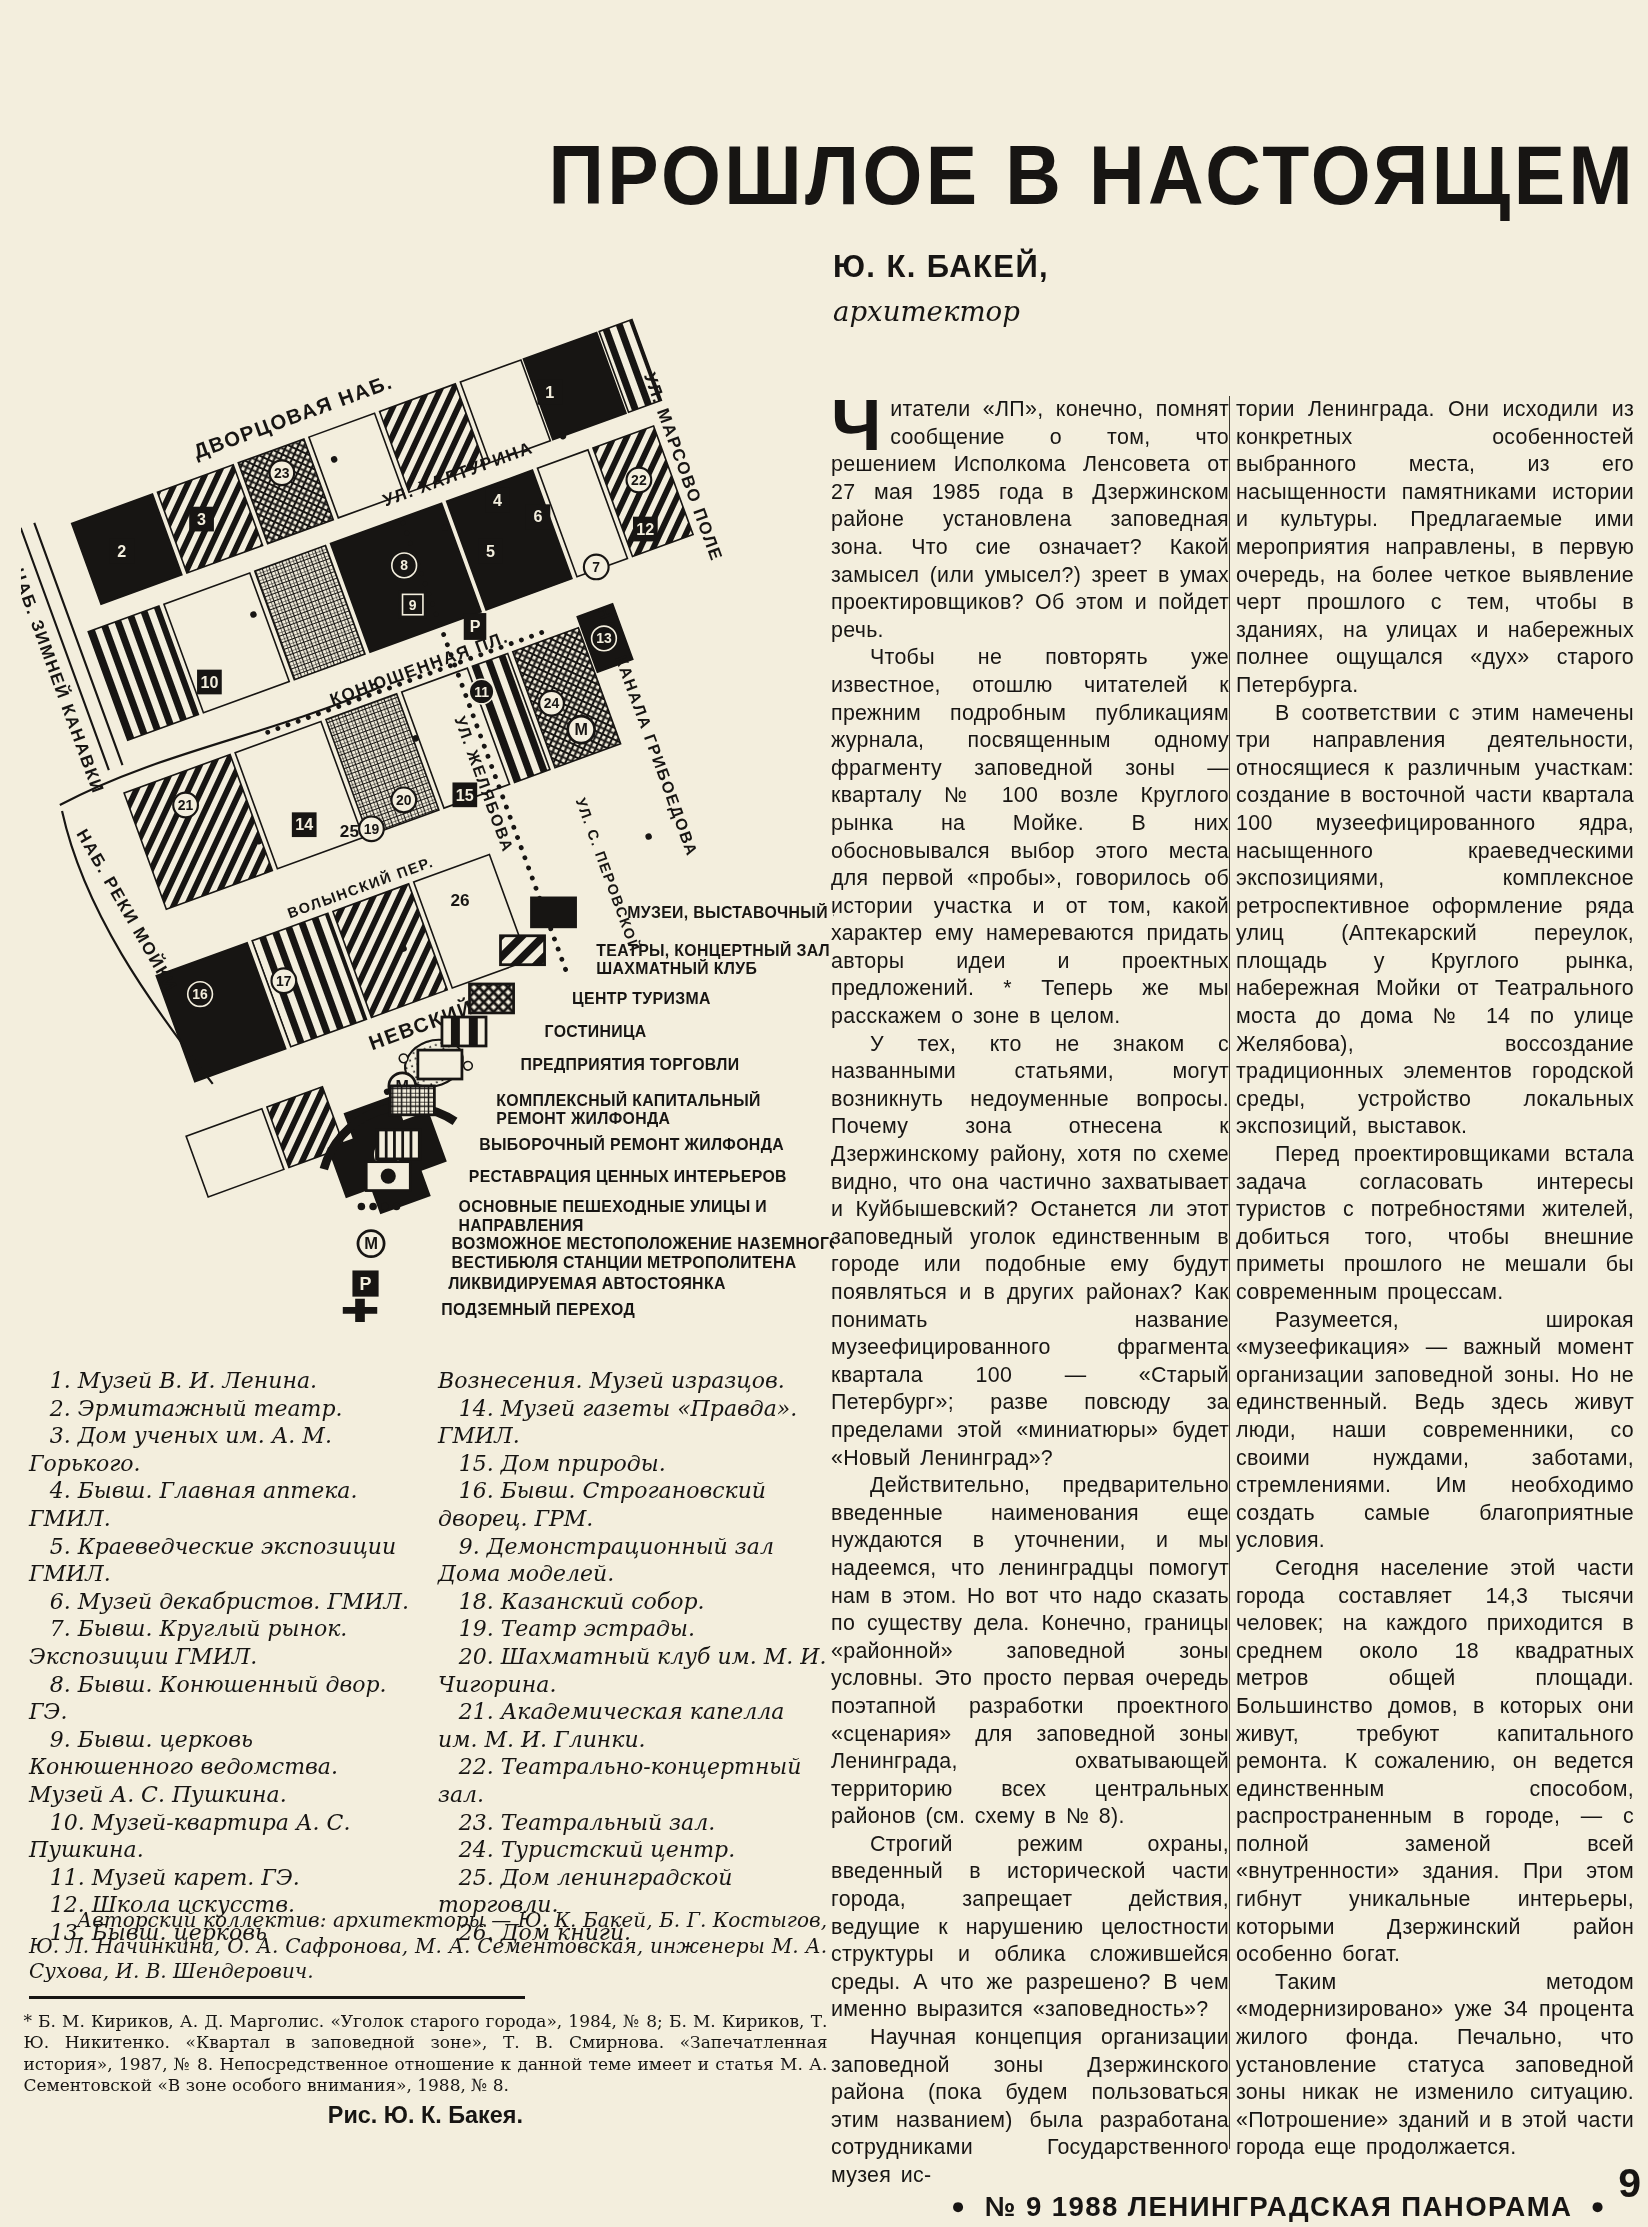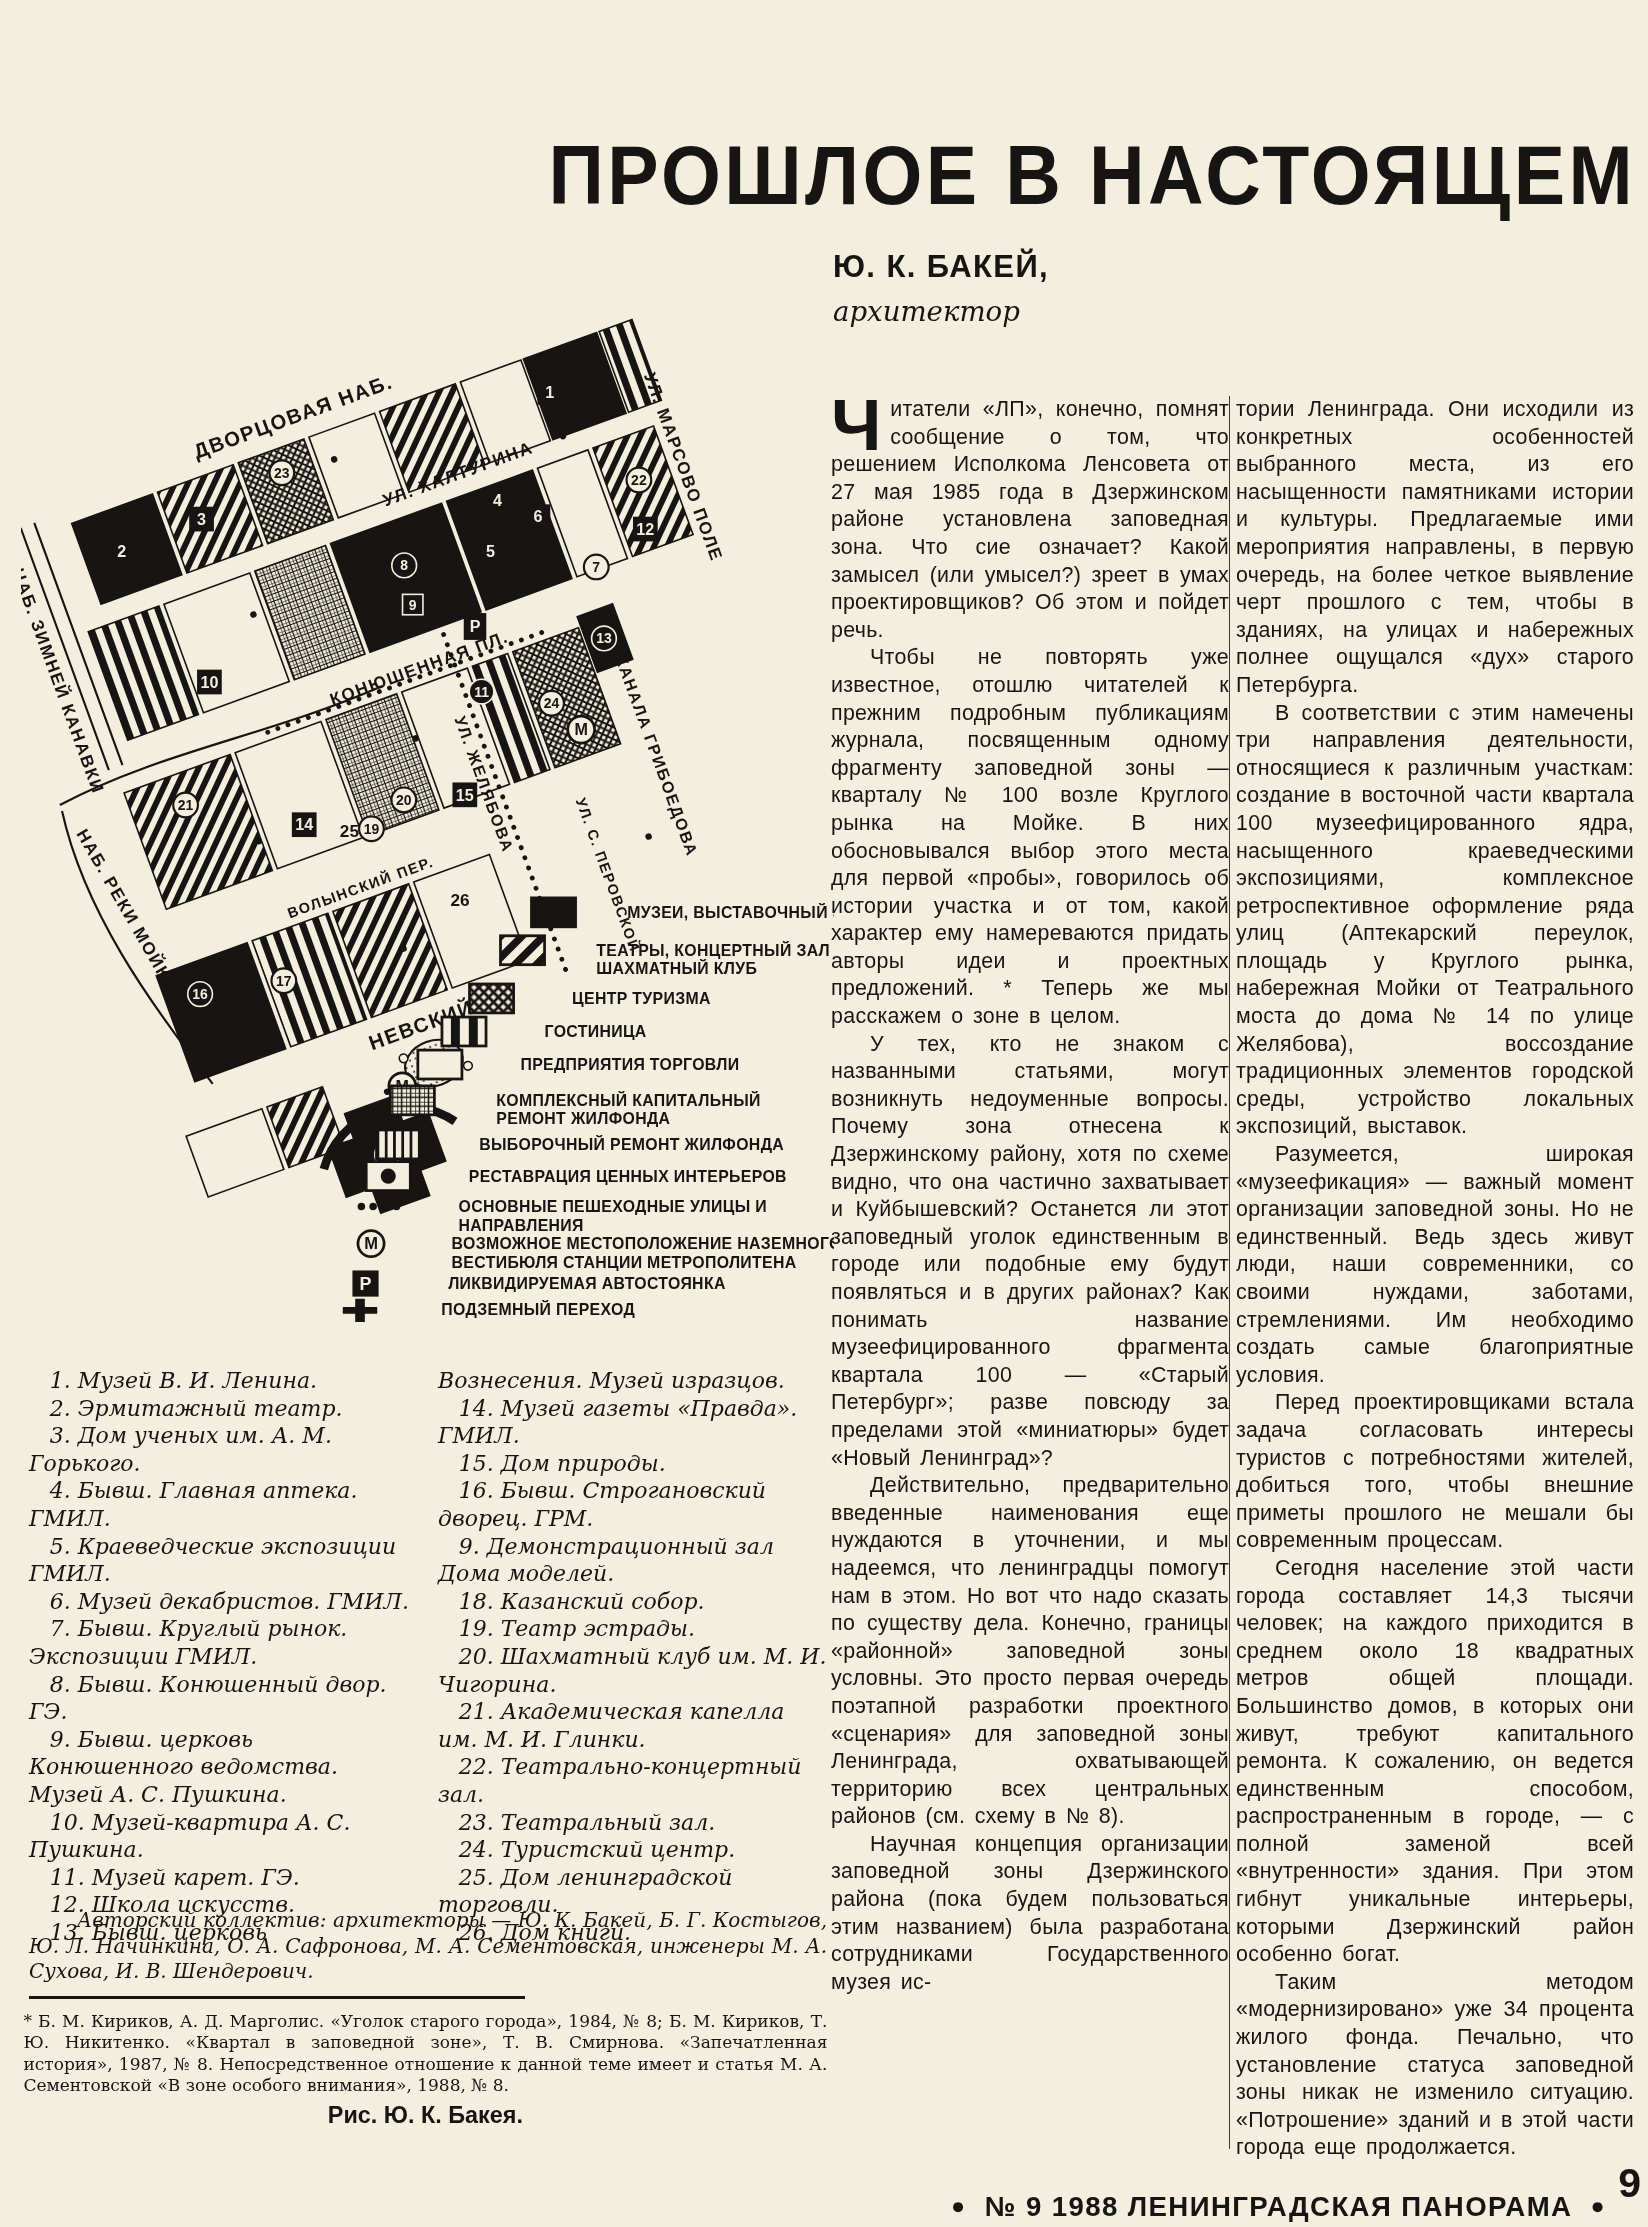"Разумеется, широкая «музеефикация» —" p { order: before "Перед проектировщиками встала задача" -> after "Перед проектировщиками встала задача" }
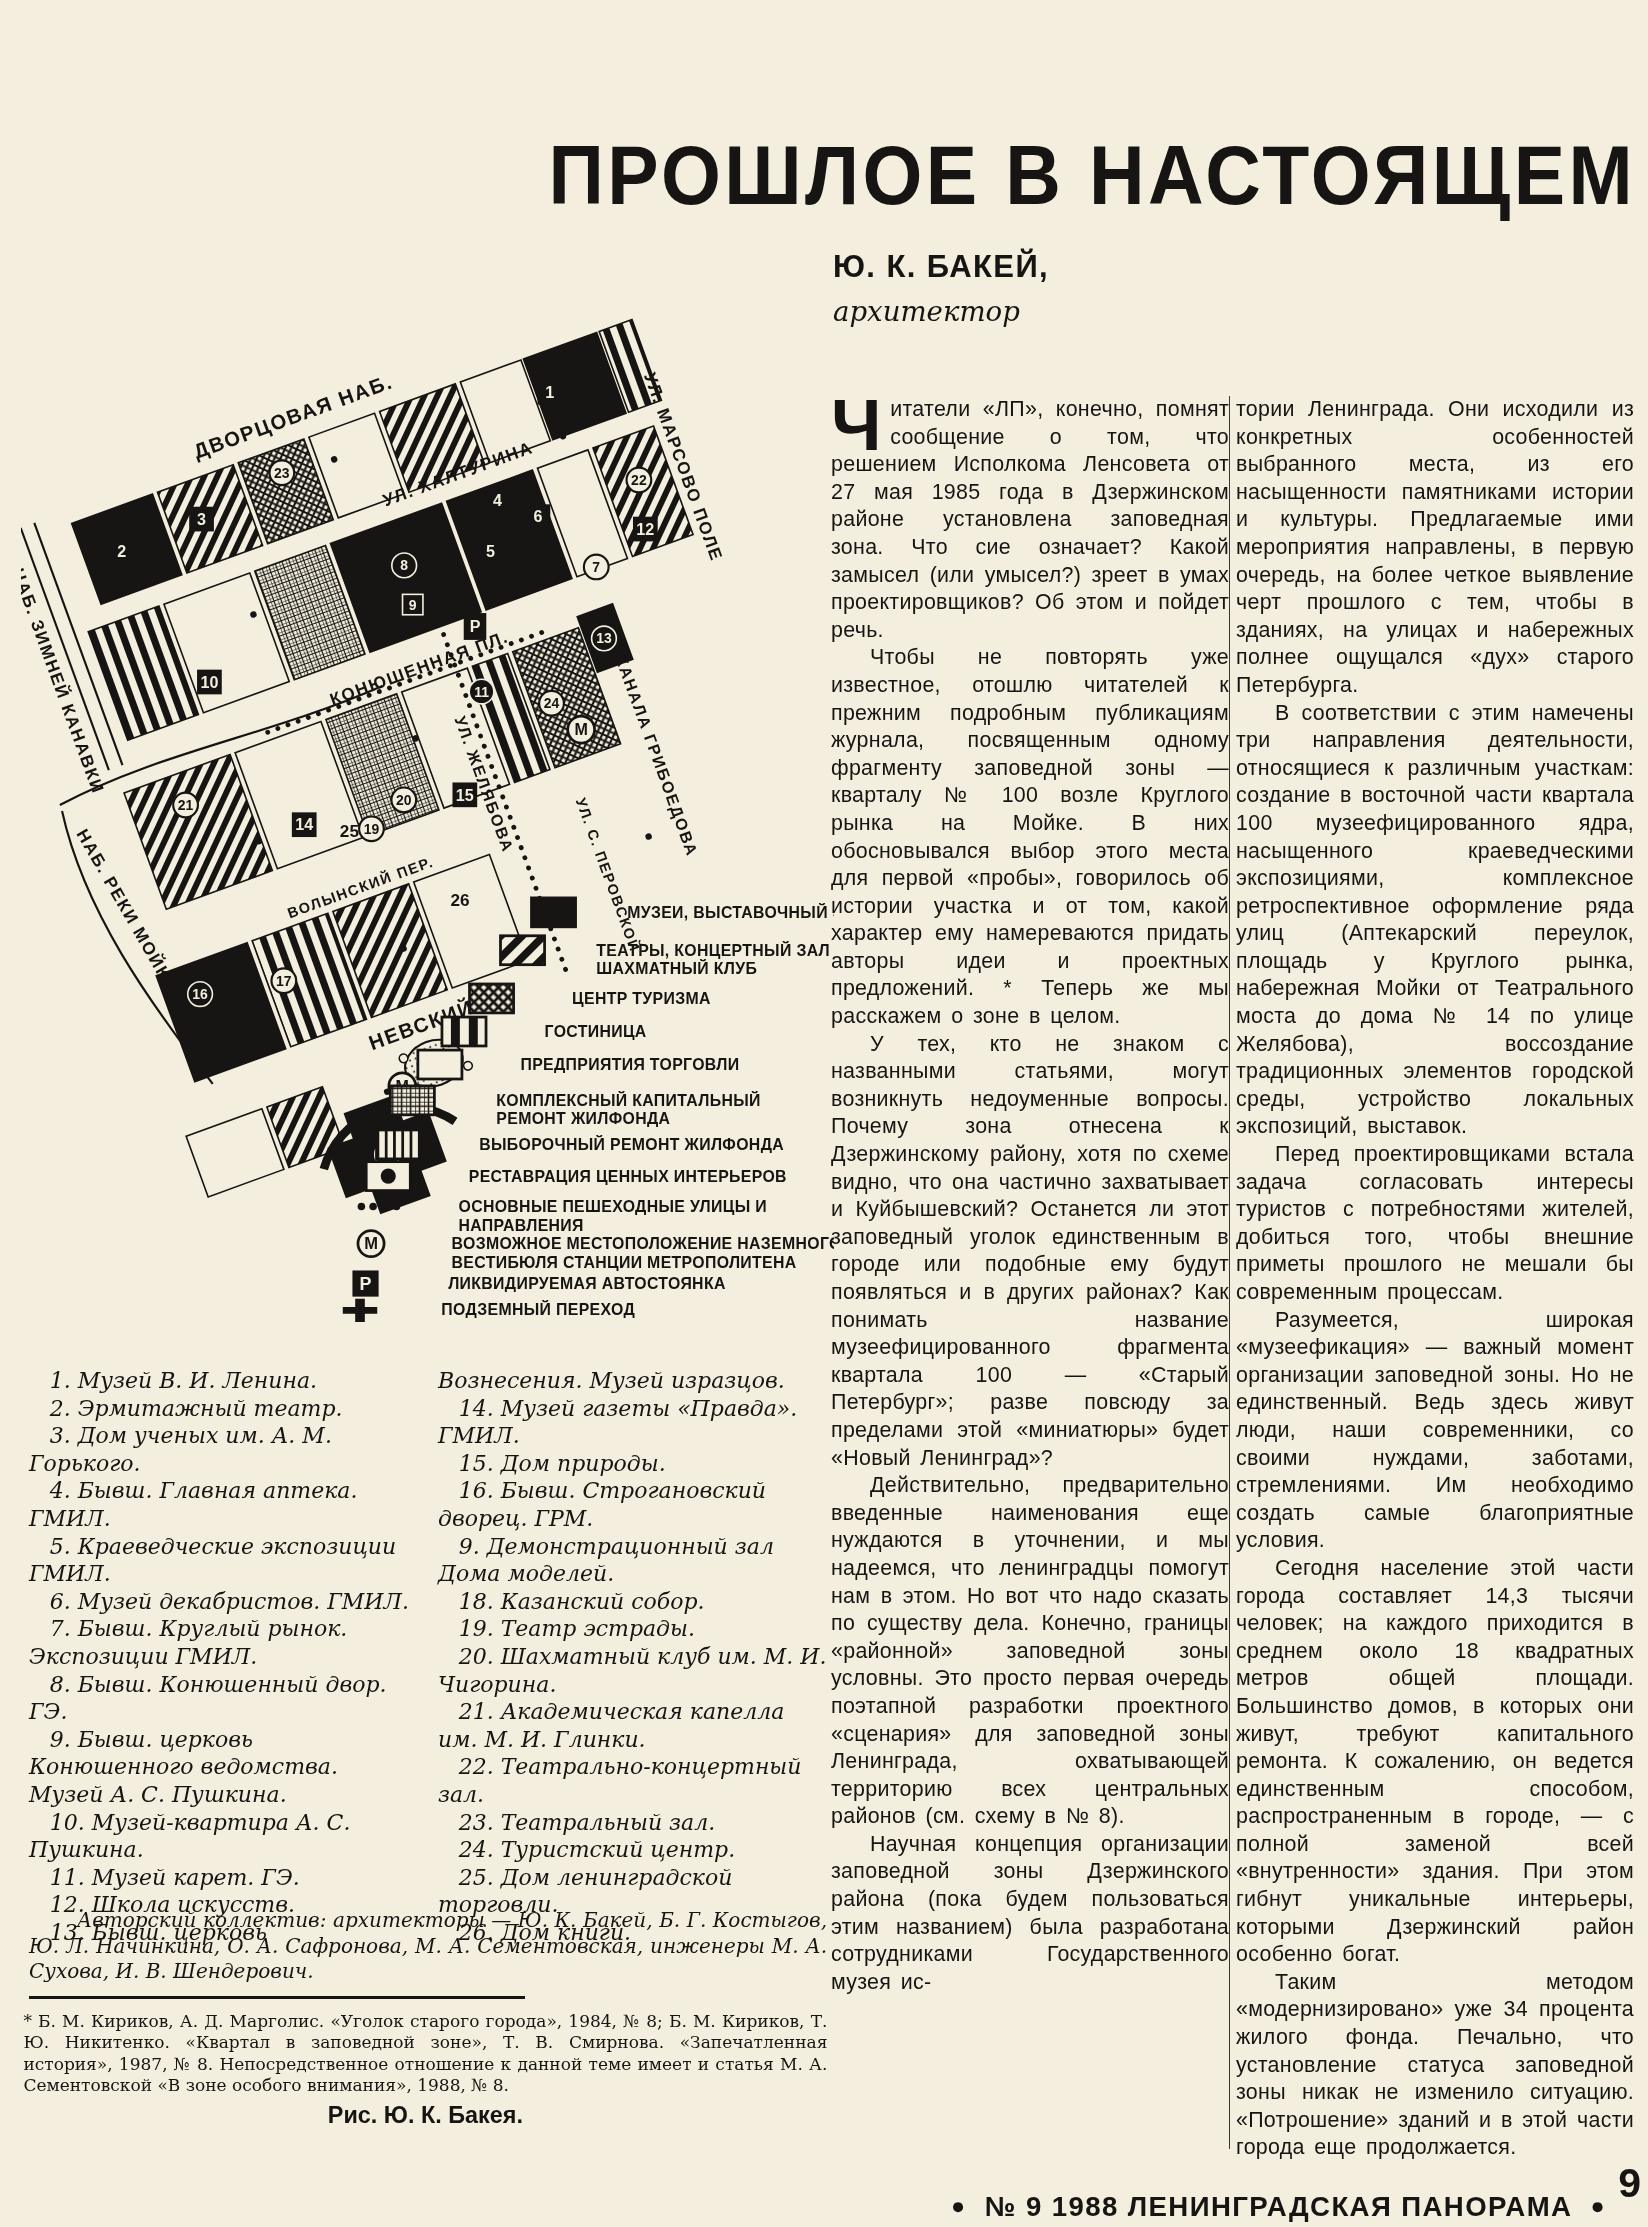"Строгий режим охраны, введенный в" p { html: none -> <p>Строгий режим охраны, введенный в исторической части города, запрещает действия, ведущие к нарушению целостности структуры и облика сложившейся среды. А что же разрешено? В чем именно выразится «заповедность»?</p> }
